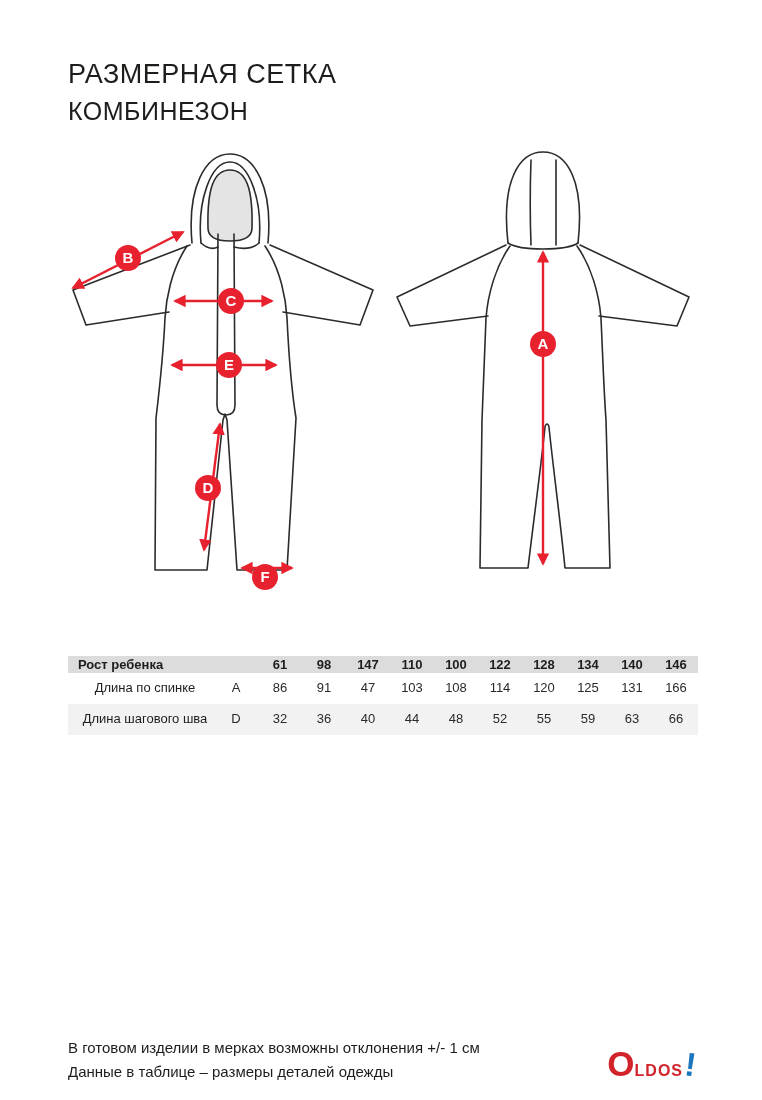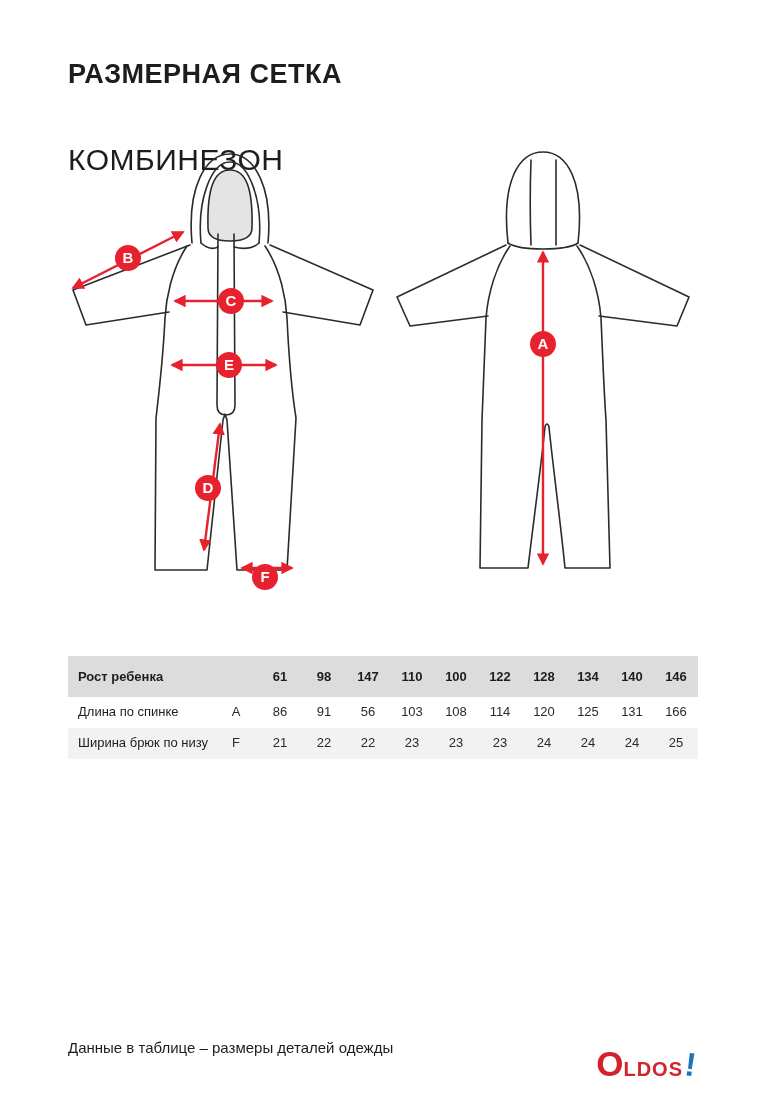"РАЗМЕРНАЯ СЕТКА" .title-line1 { font-weight: 700 -> 400 }
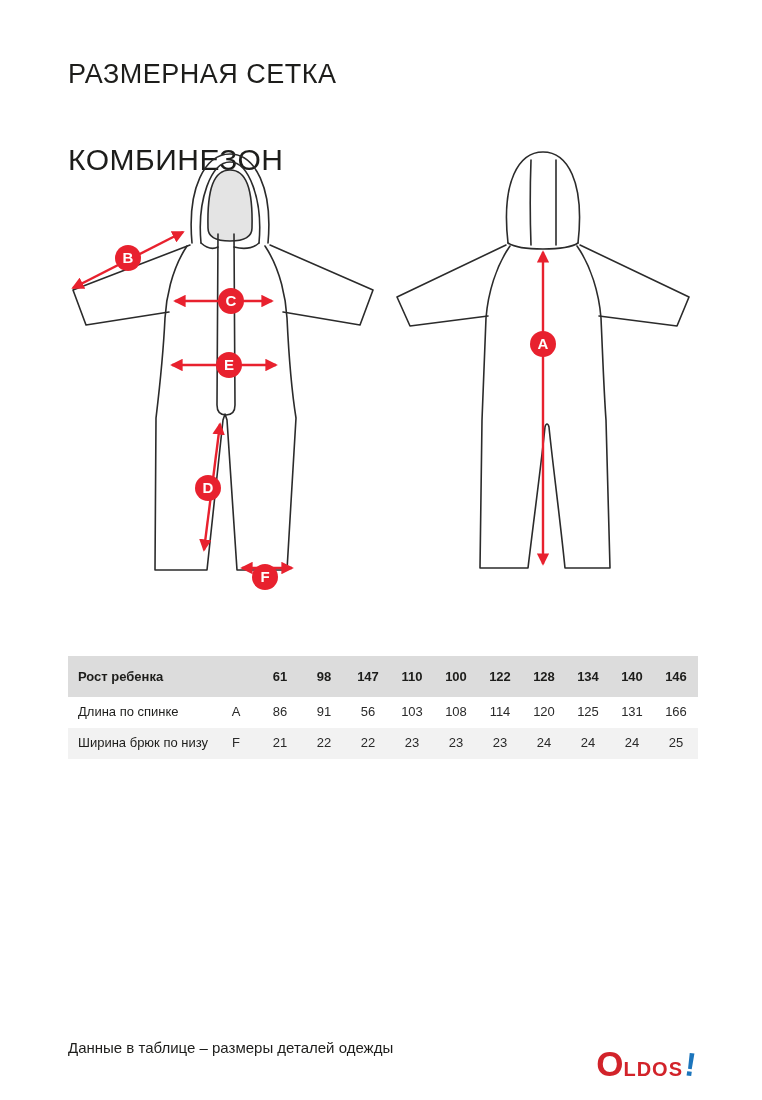"КОМБИНЕЗОН" .title-line2 { font-size: 30px -> 25px; margin-top: 48px -> none }
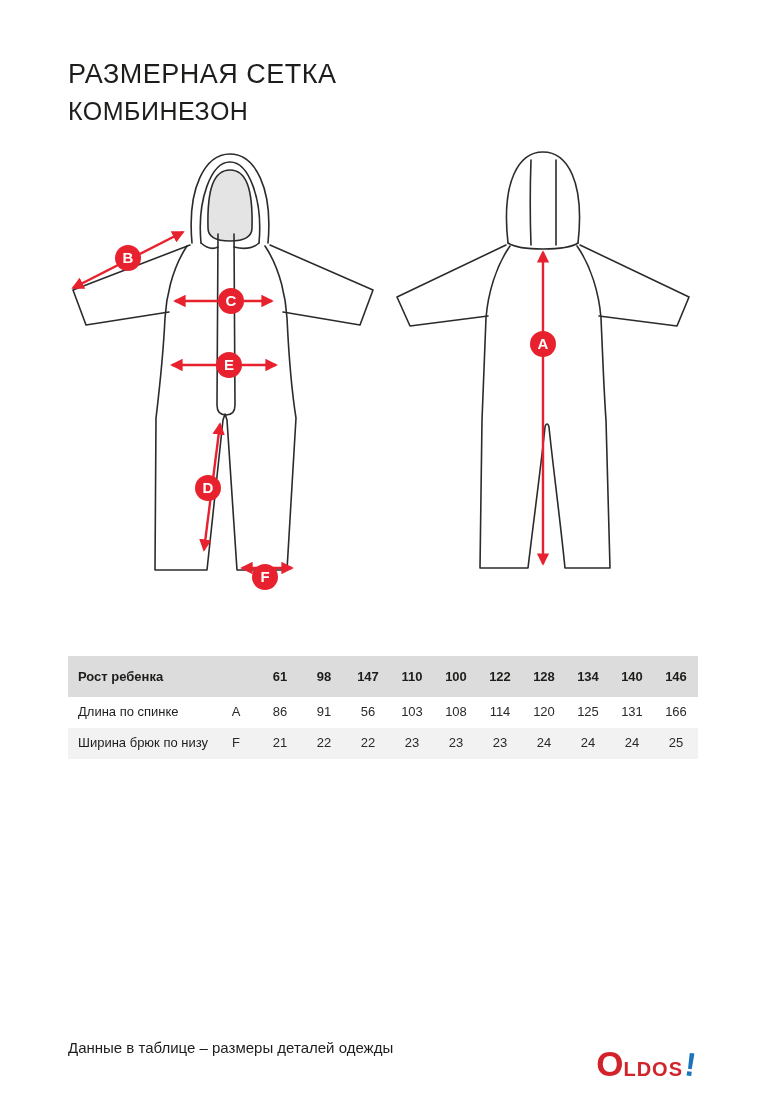"Рост ребенка" thead th { height: 41px -> 17px }
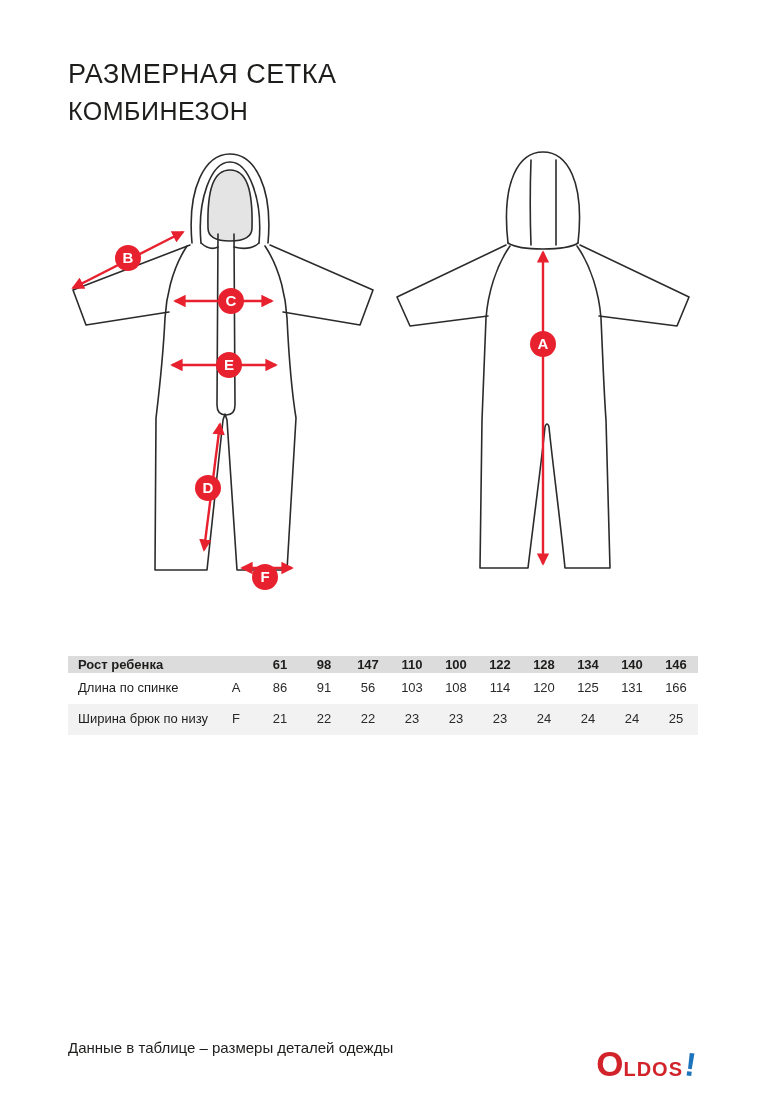"Длина по спинке" tbody td.lbl { text-align: none -> center }
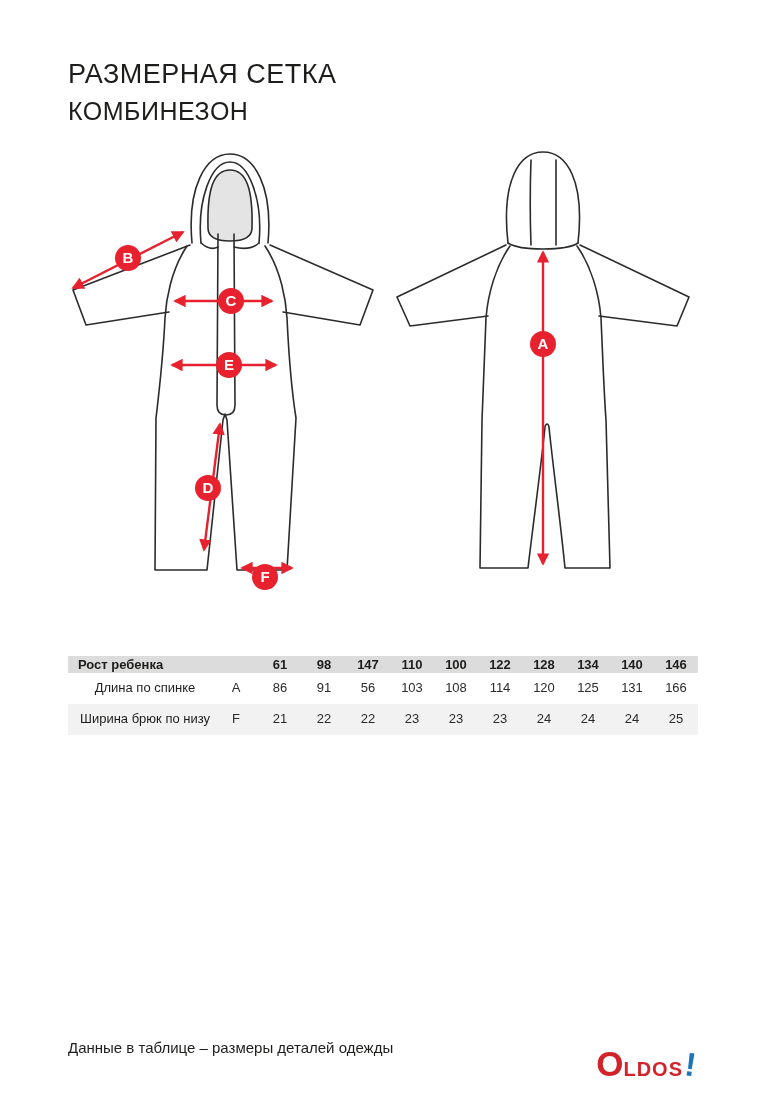"56" td.val { text: 56 -> 47 }
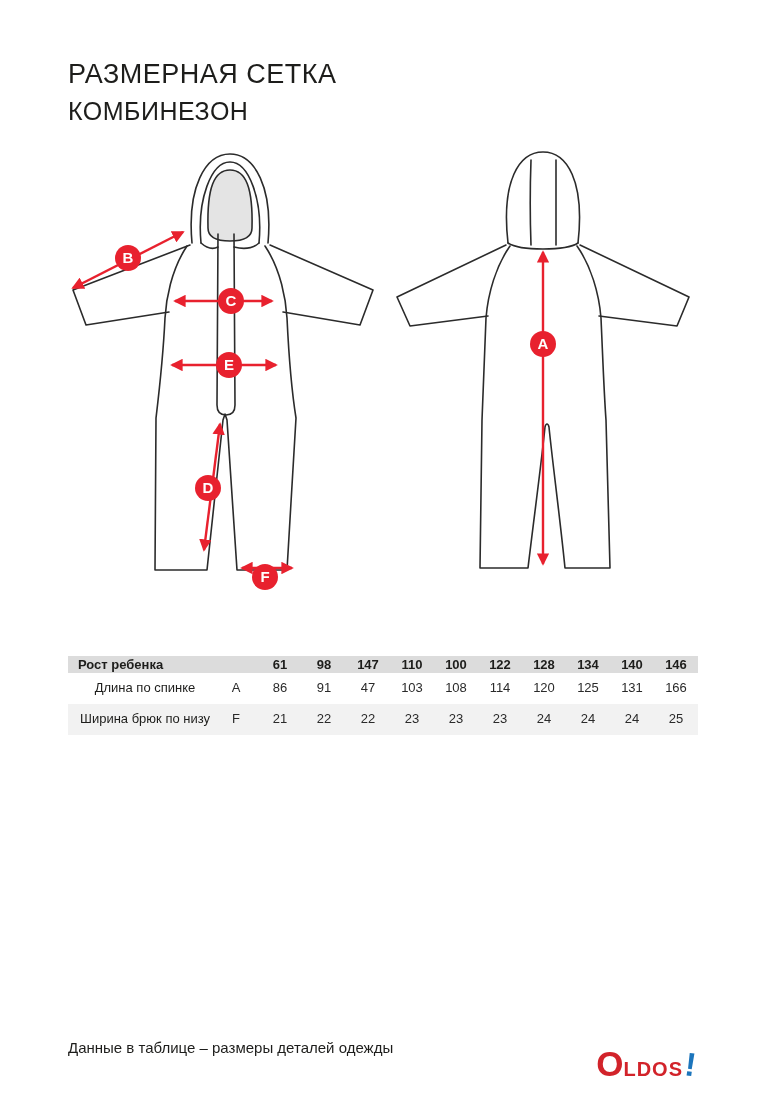"Длина шагового шва" tr { html: none -> <tr> <td>Длина шагового шва</td> <td>D</td> <td>32</td> <td>36</td> <td>40</td> <td>44</td> <td>48</td> <td>52</td> <td>55</td> <td>59</td> <td>63</td> <td>66</td> </tr> }
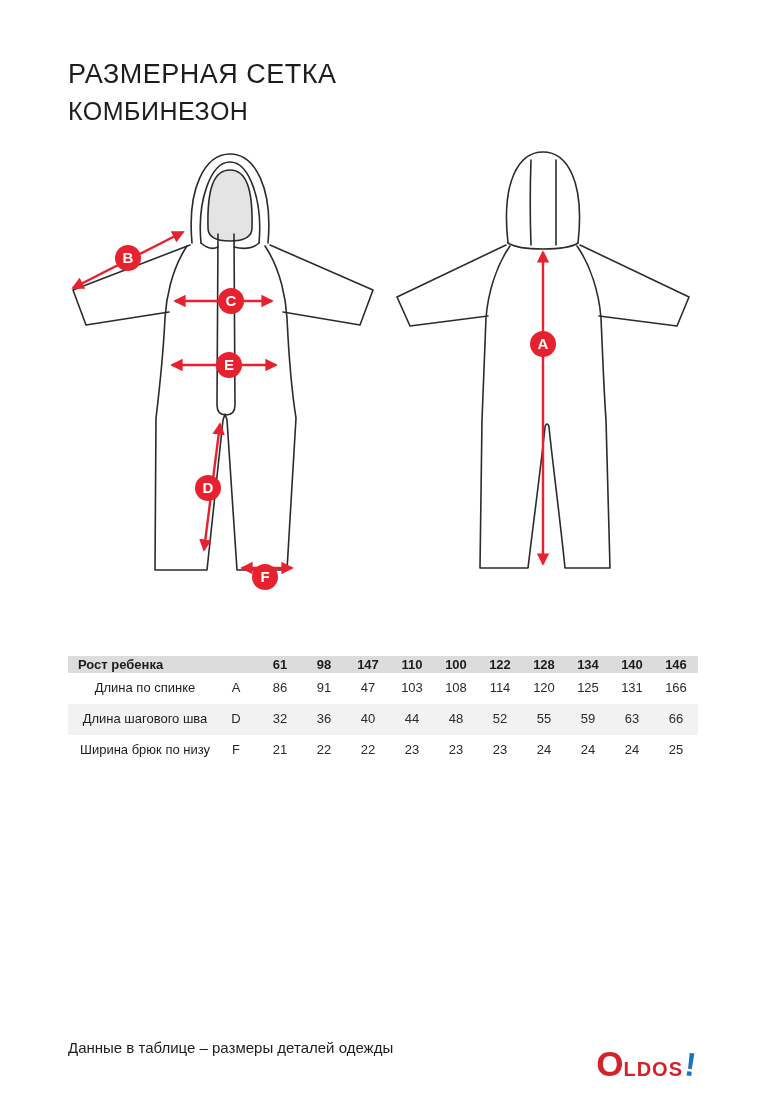"Ширина брюк по низу" tr { html: <tr> <td>Ширина брюк по низу</td> <td>F</td> <td>21</td> <td>22</td> <td>22</td> <td>23</td> <td>23</td> <td>23</td> <td>24</td> <td>24</td> <td>24</td> <td>25</td> </tr> -> none }
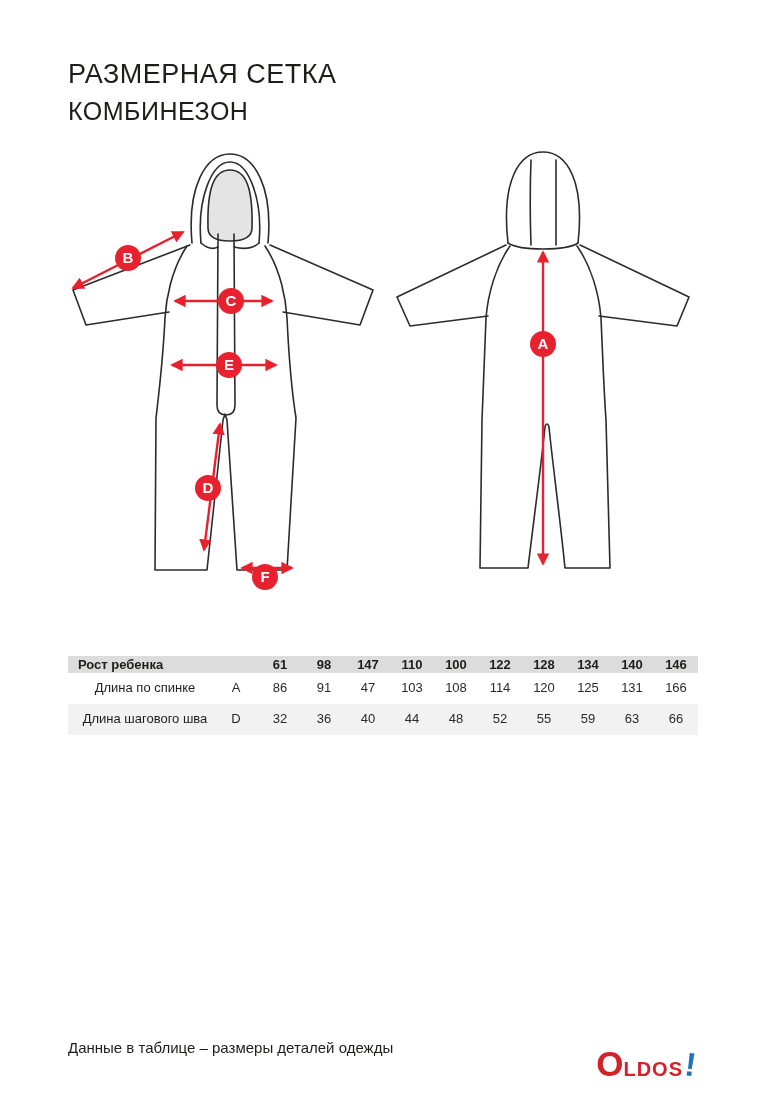"В готовом изделии в мерках" div { html: none -> <div>В готовом изделии в мерках возможны отклонения +/- 1 см</div> }
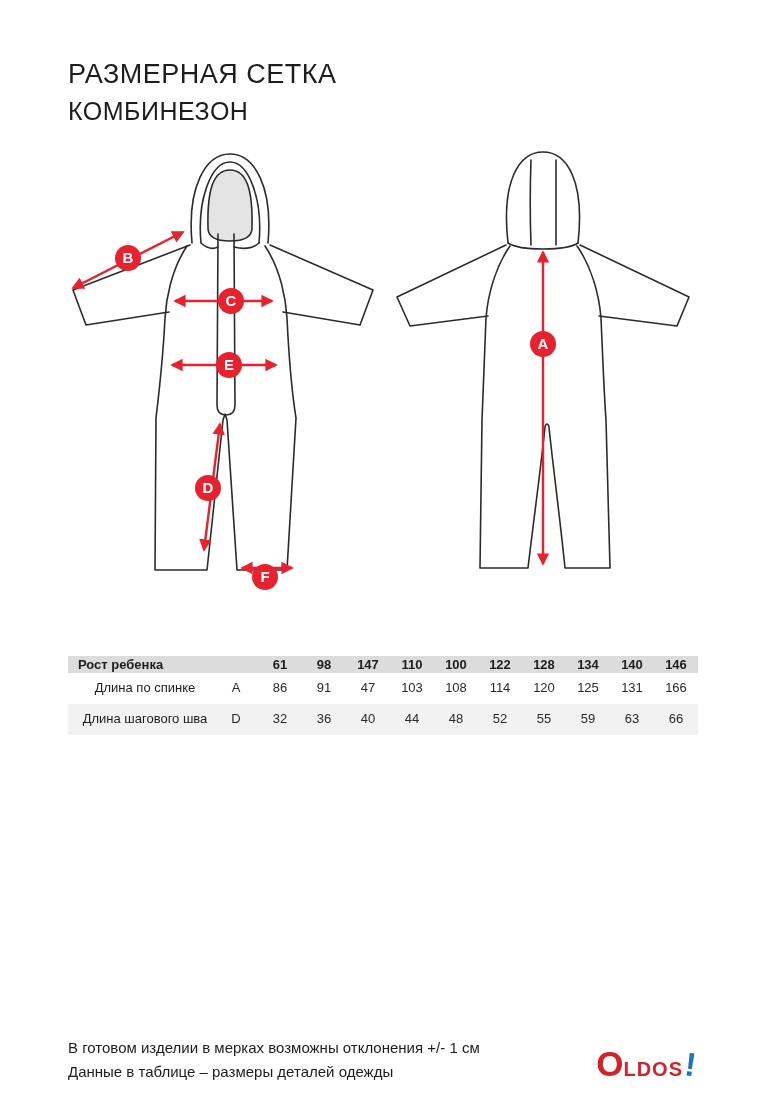"LDOS" .logo-rest { font-size: 20px -> 16px }
